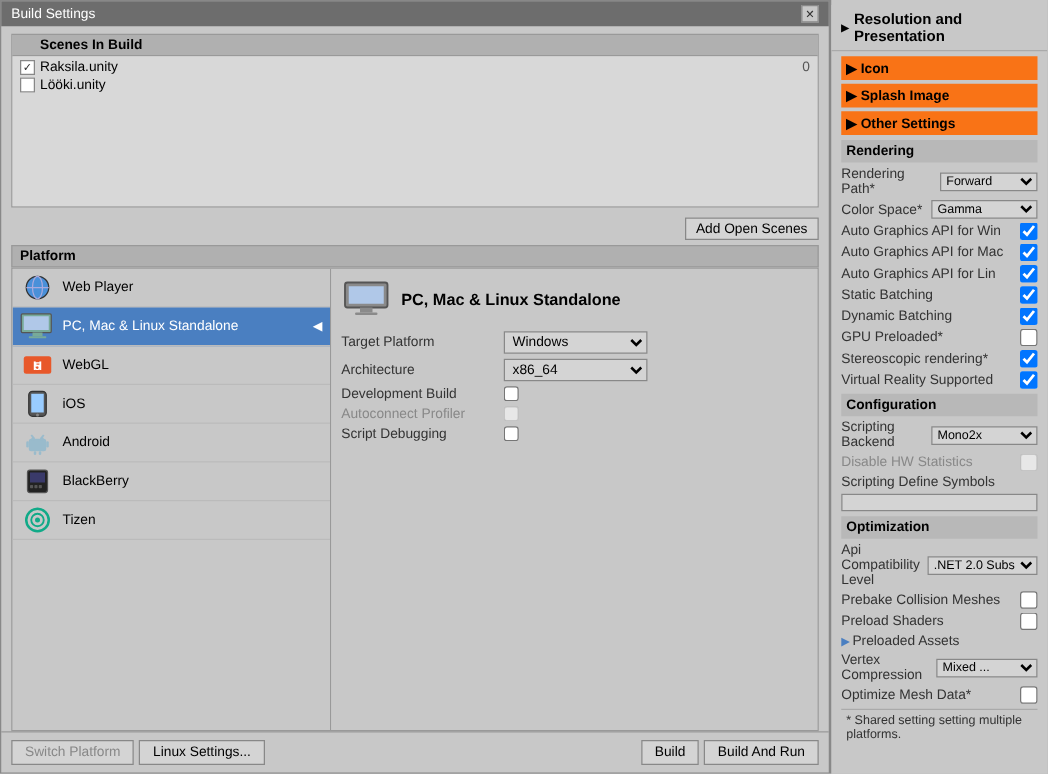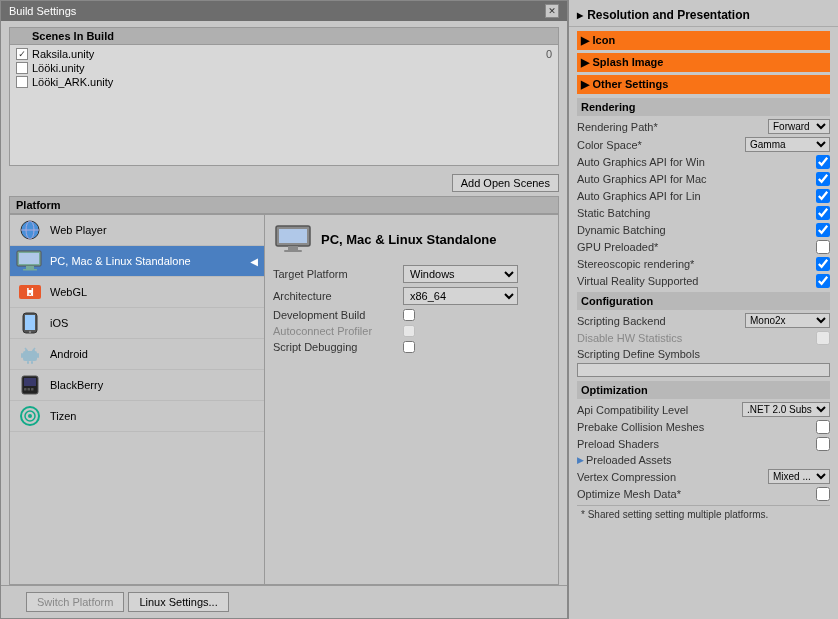"Build Settings" #build-settings { width: 568px -> 664px }
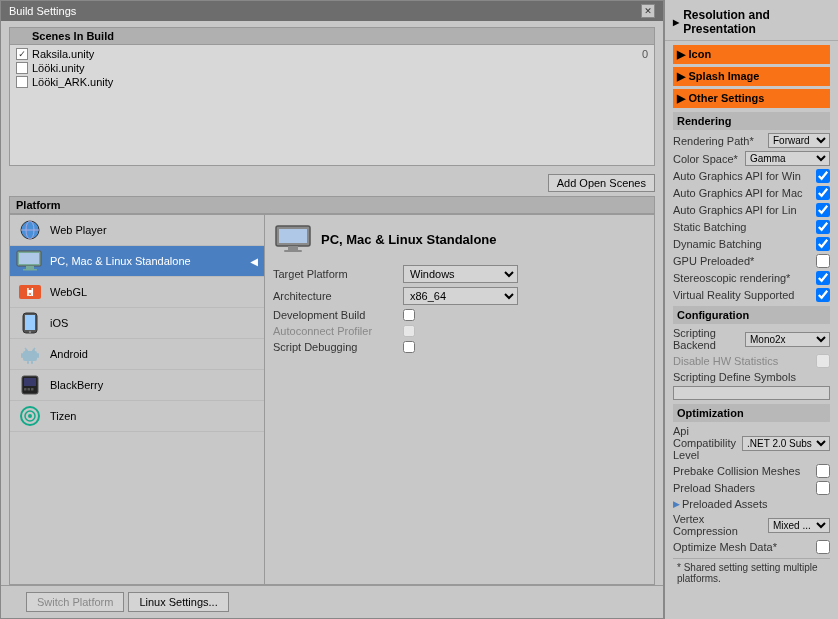"Lööki_ARK.unity" div.scene-item { html: <div> <div></div> <span>Lööki_ARK.unity</span> </div> -> none }
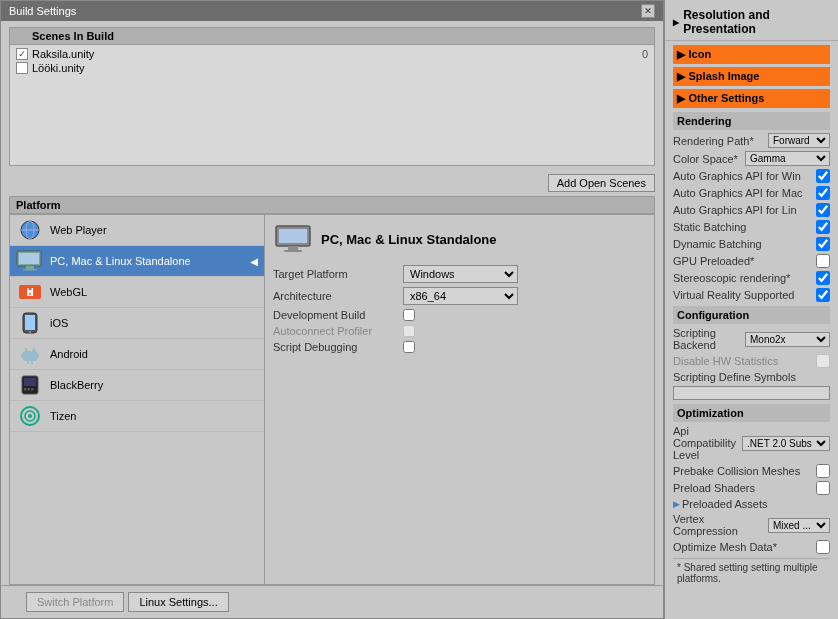"Forward" select { width: 62px -> 78px }
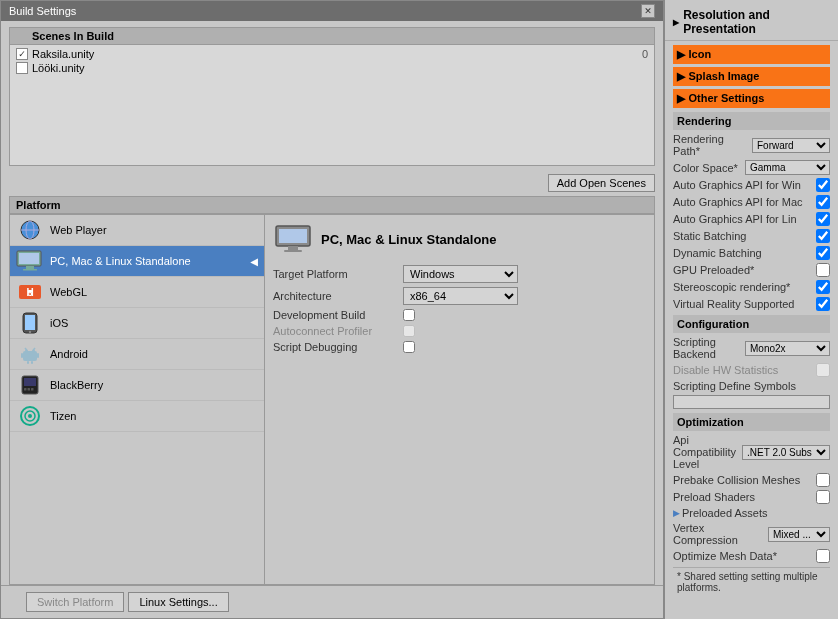"Mixed ..." select { width: 62px -> 81px }
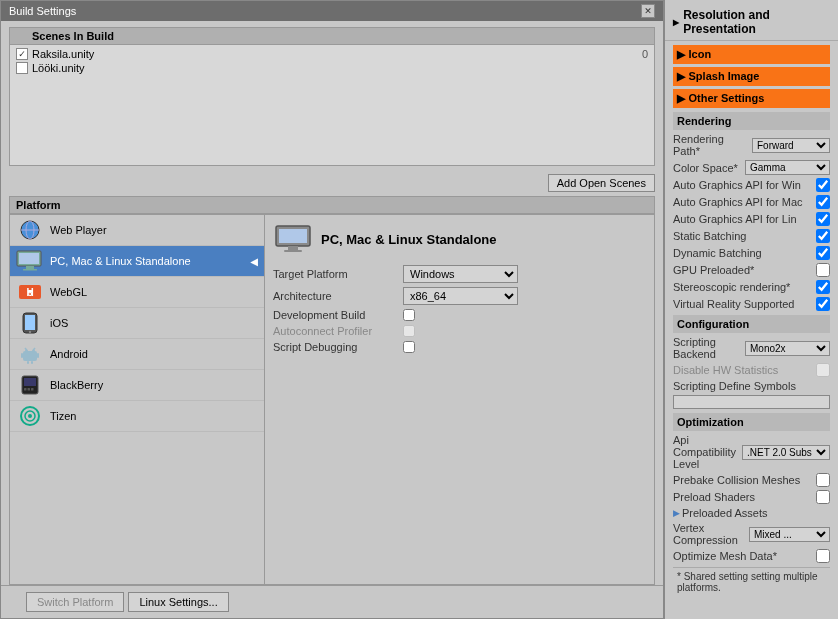"Switch Platform" #bottom-buttons { padding: 6px 25px -> 6px 8px }
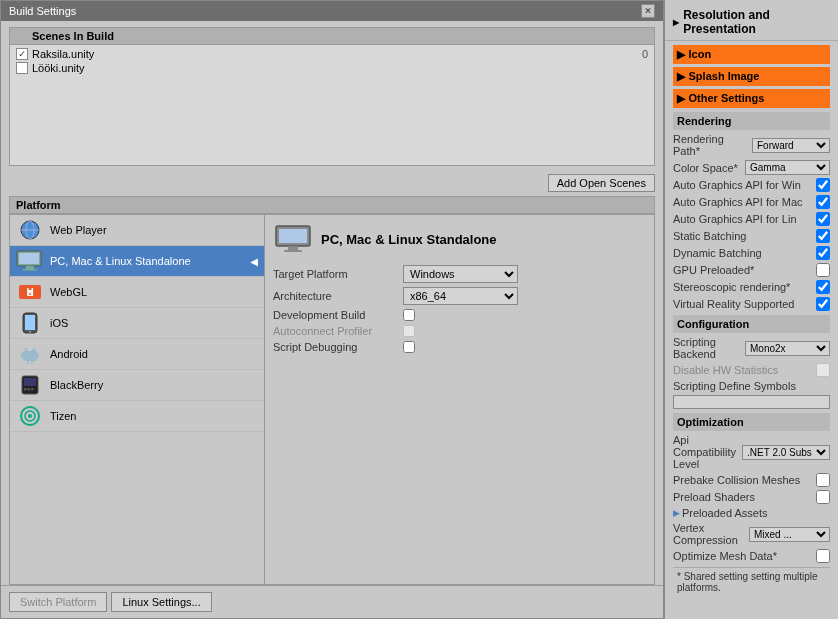"Build" div.right-btns { html: none -> <div> <button>Build</button> <button>Build And Run</button> </div> }
